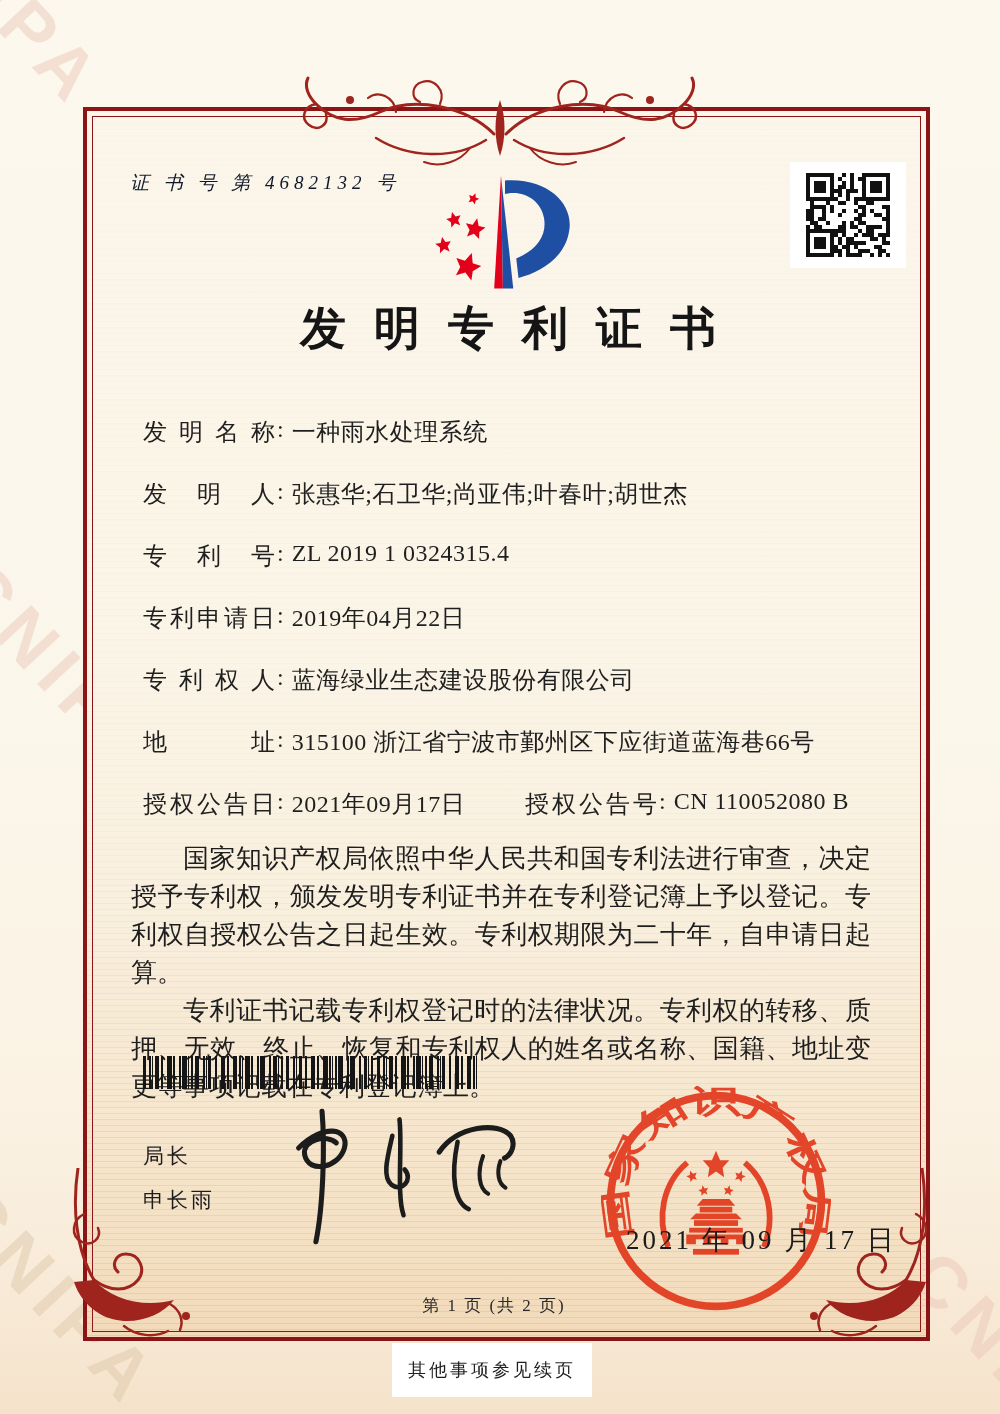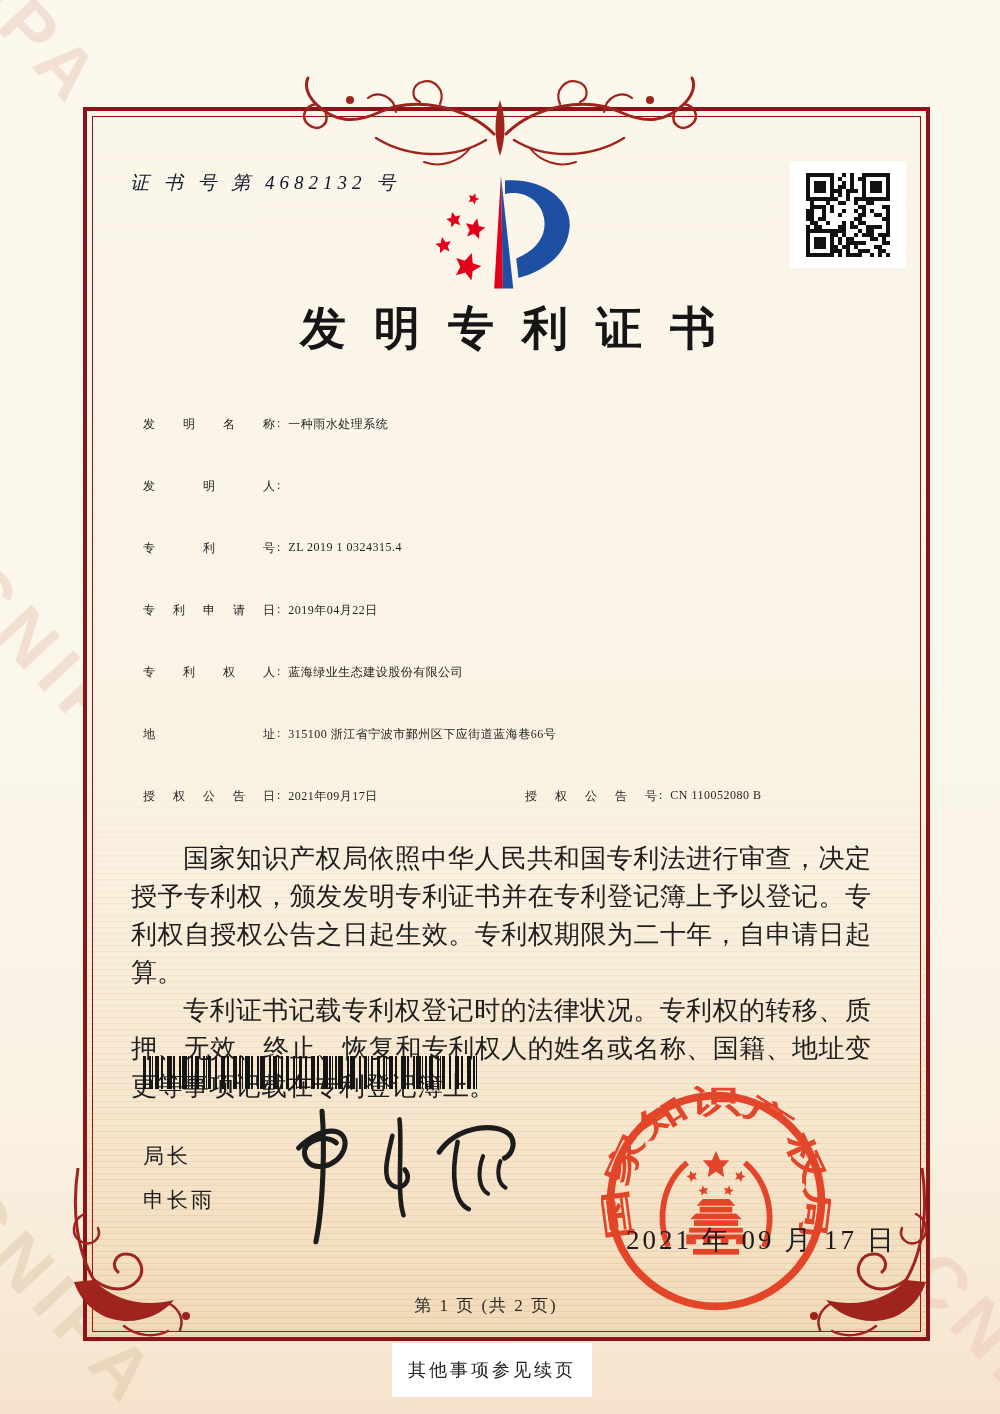"发明名称" .field-row { font-size: 12px -> 24px }
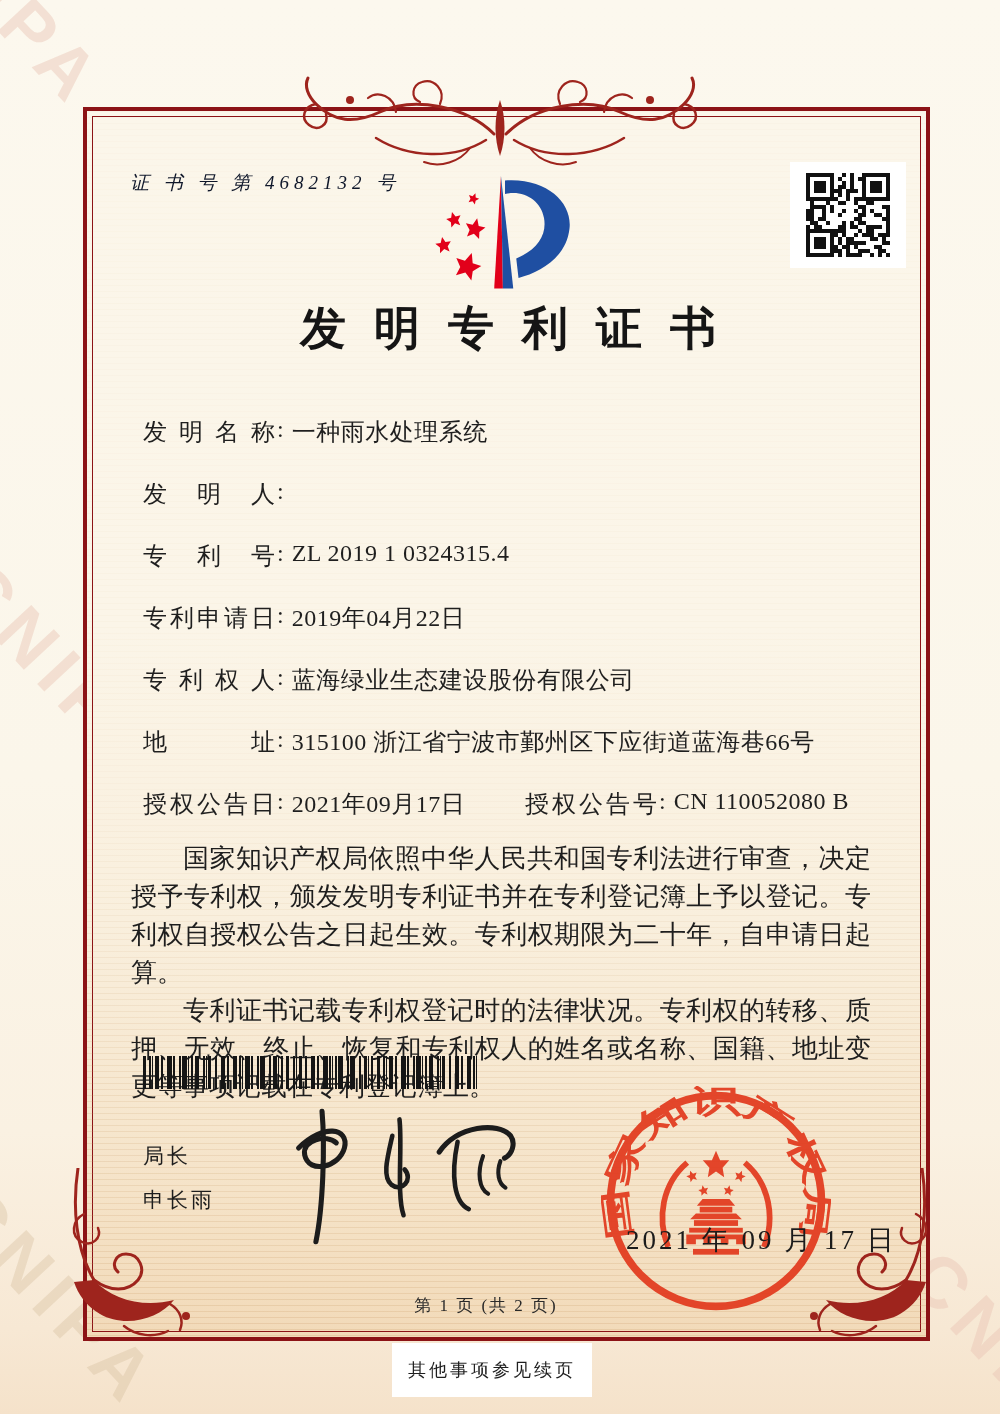"张惠华;石卫华;尚亚伟;叶春叶;胡世杰" span.fvalue { html: none -> <span>张惠华;石卫华;尚亚伟;叶春叶;胡世杰</span> }
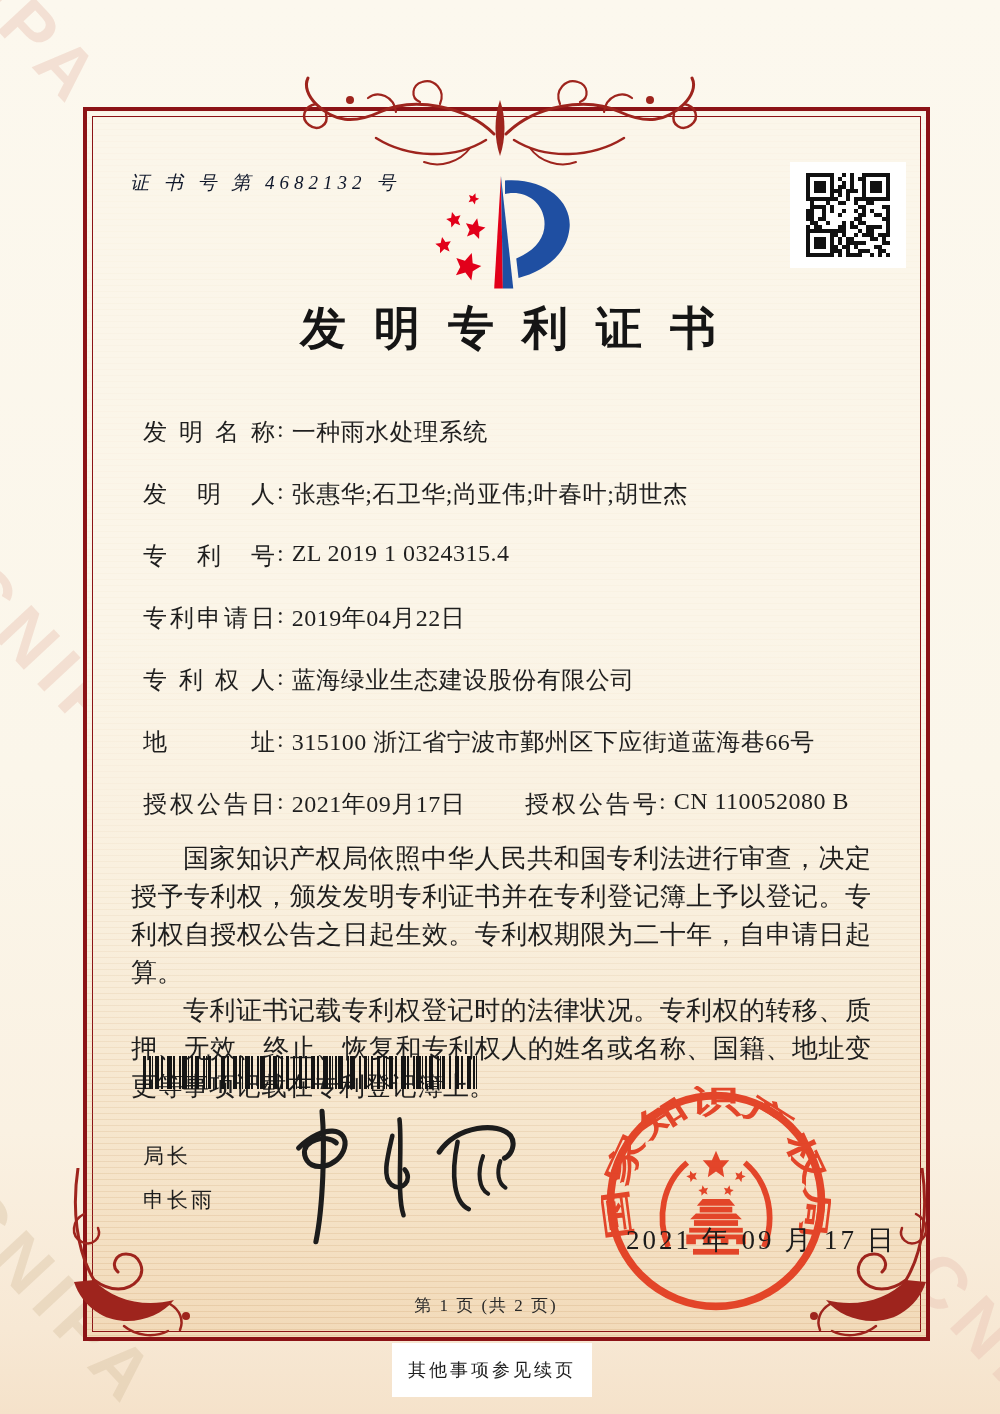"第 1 页 (共 2" .page-number { left: 386px -> 394px }
